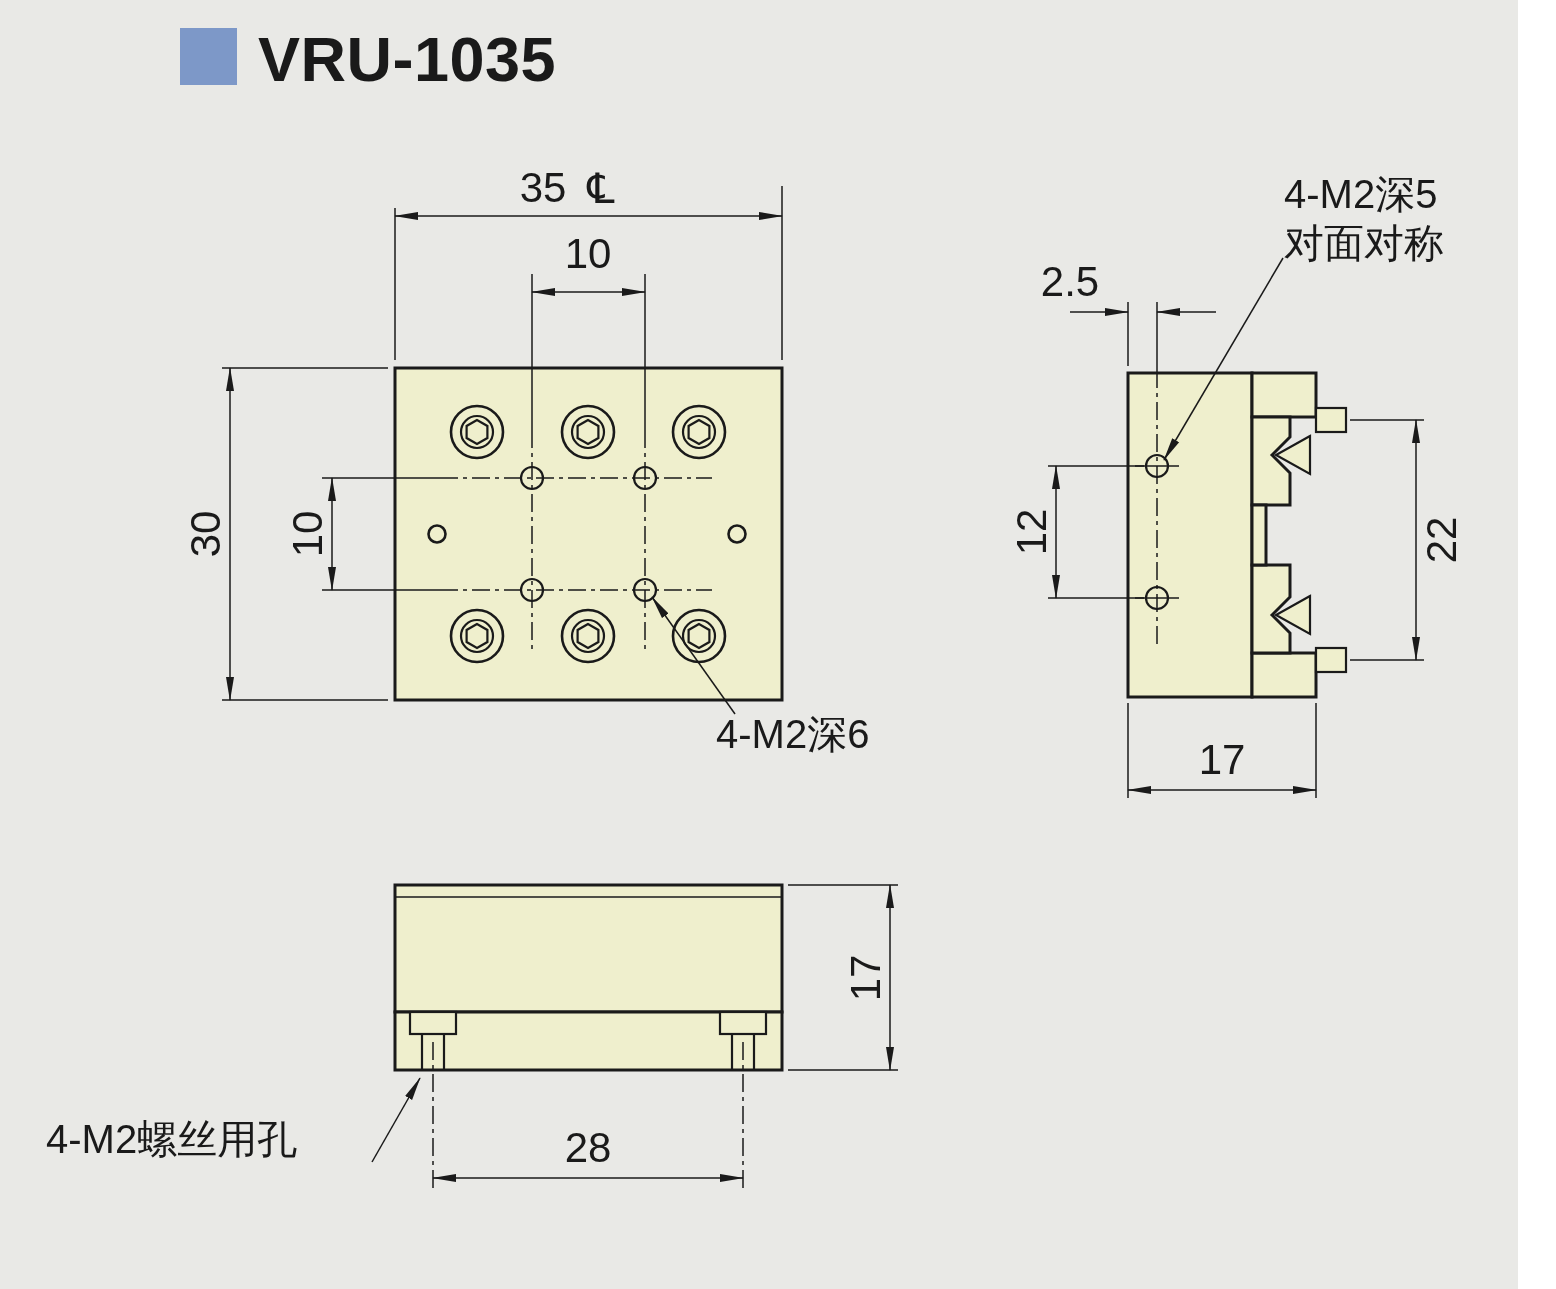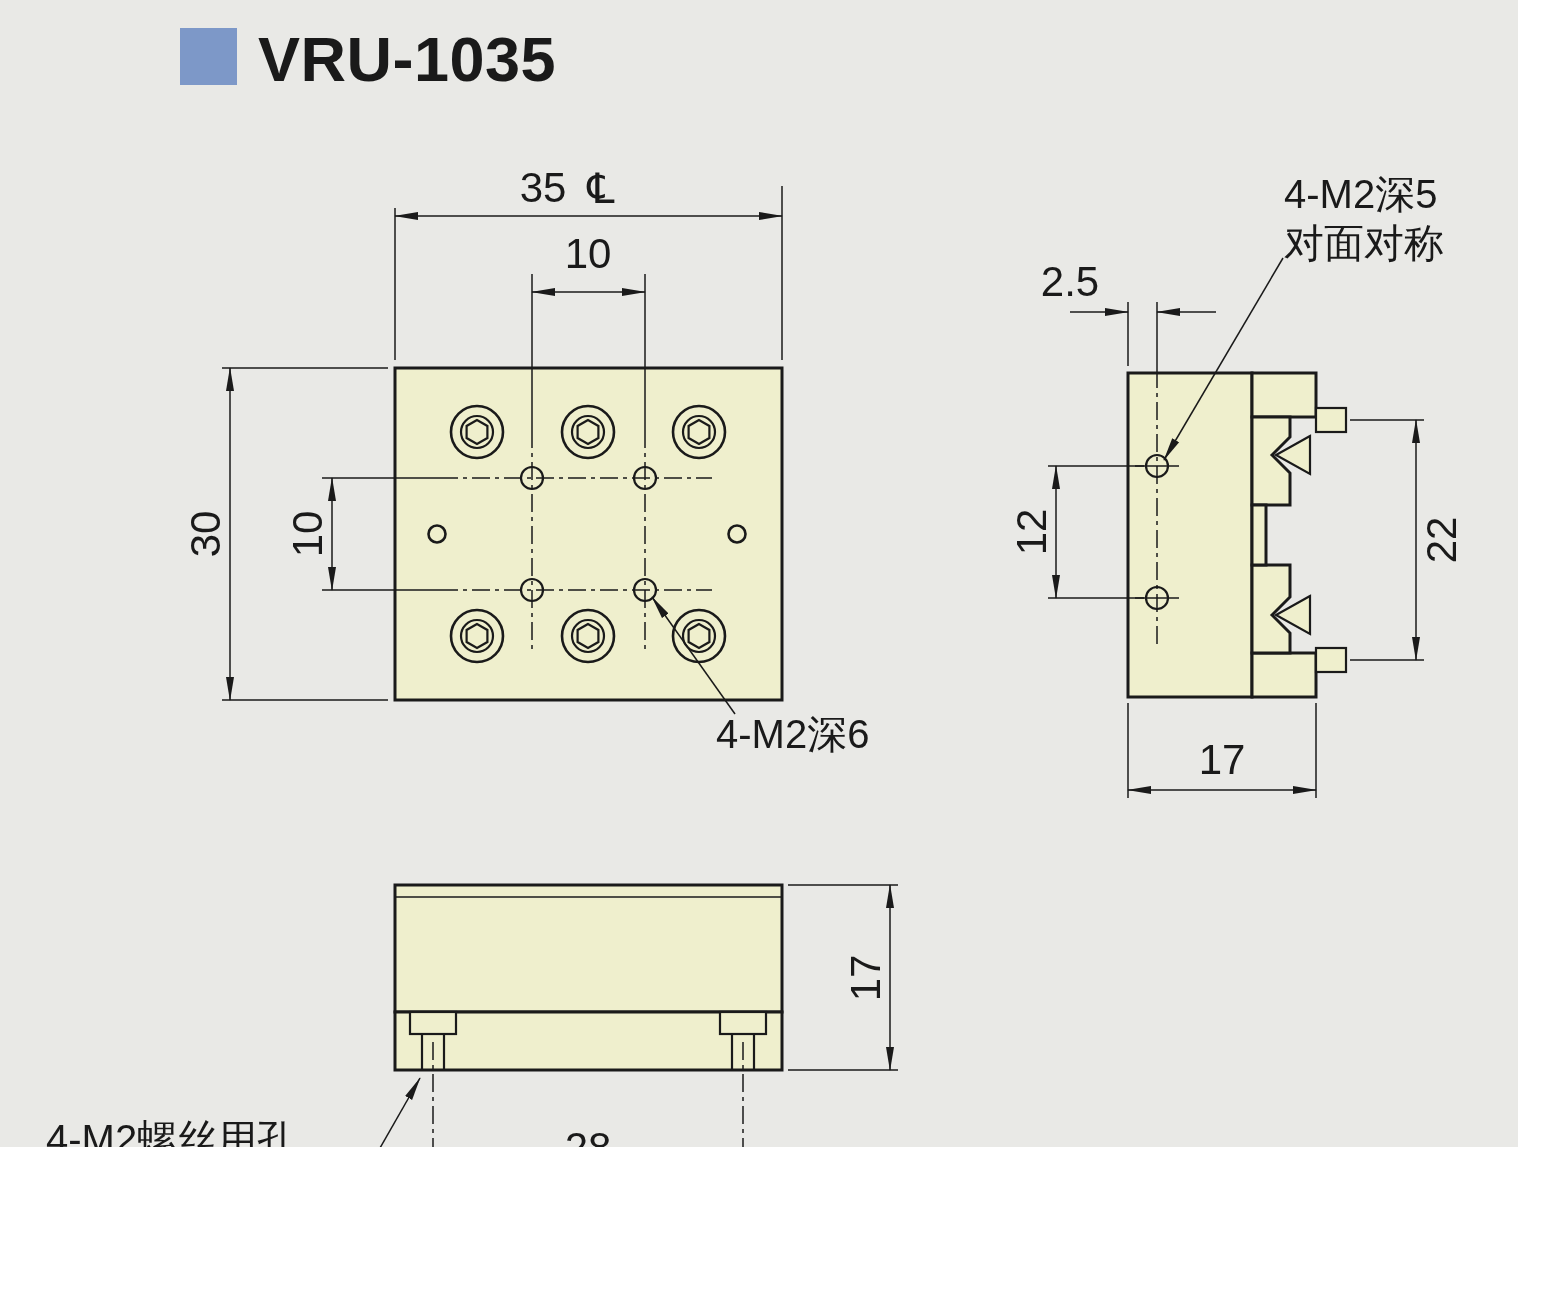"VRU-1035" .stage { height: 1147px -> 1289px }
